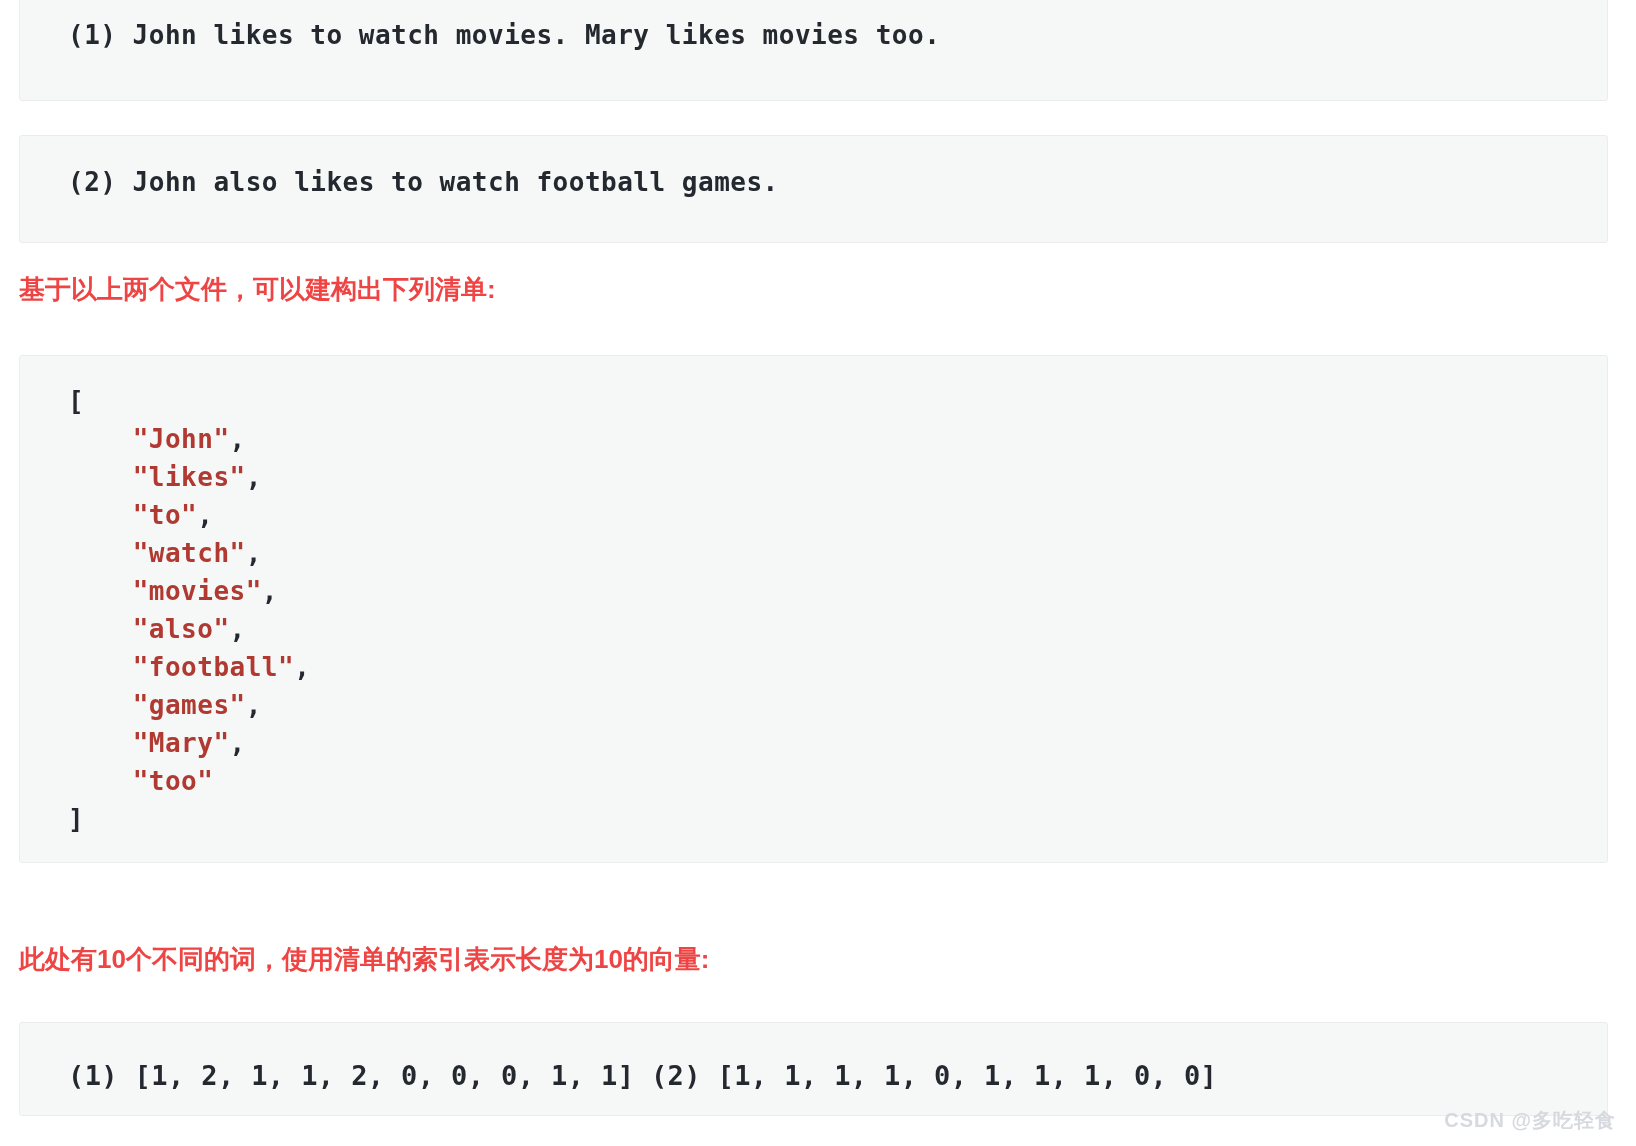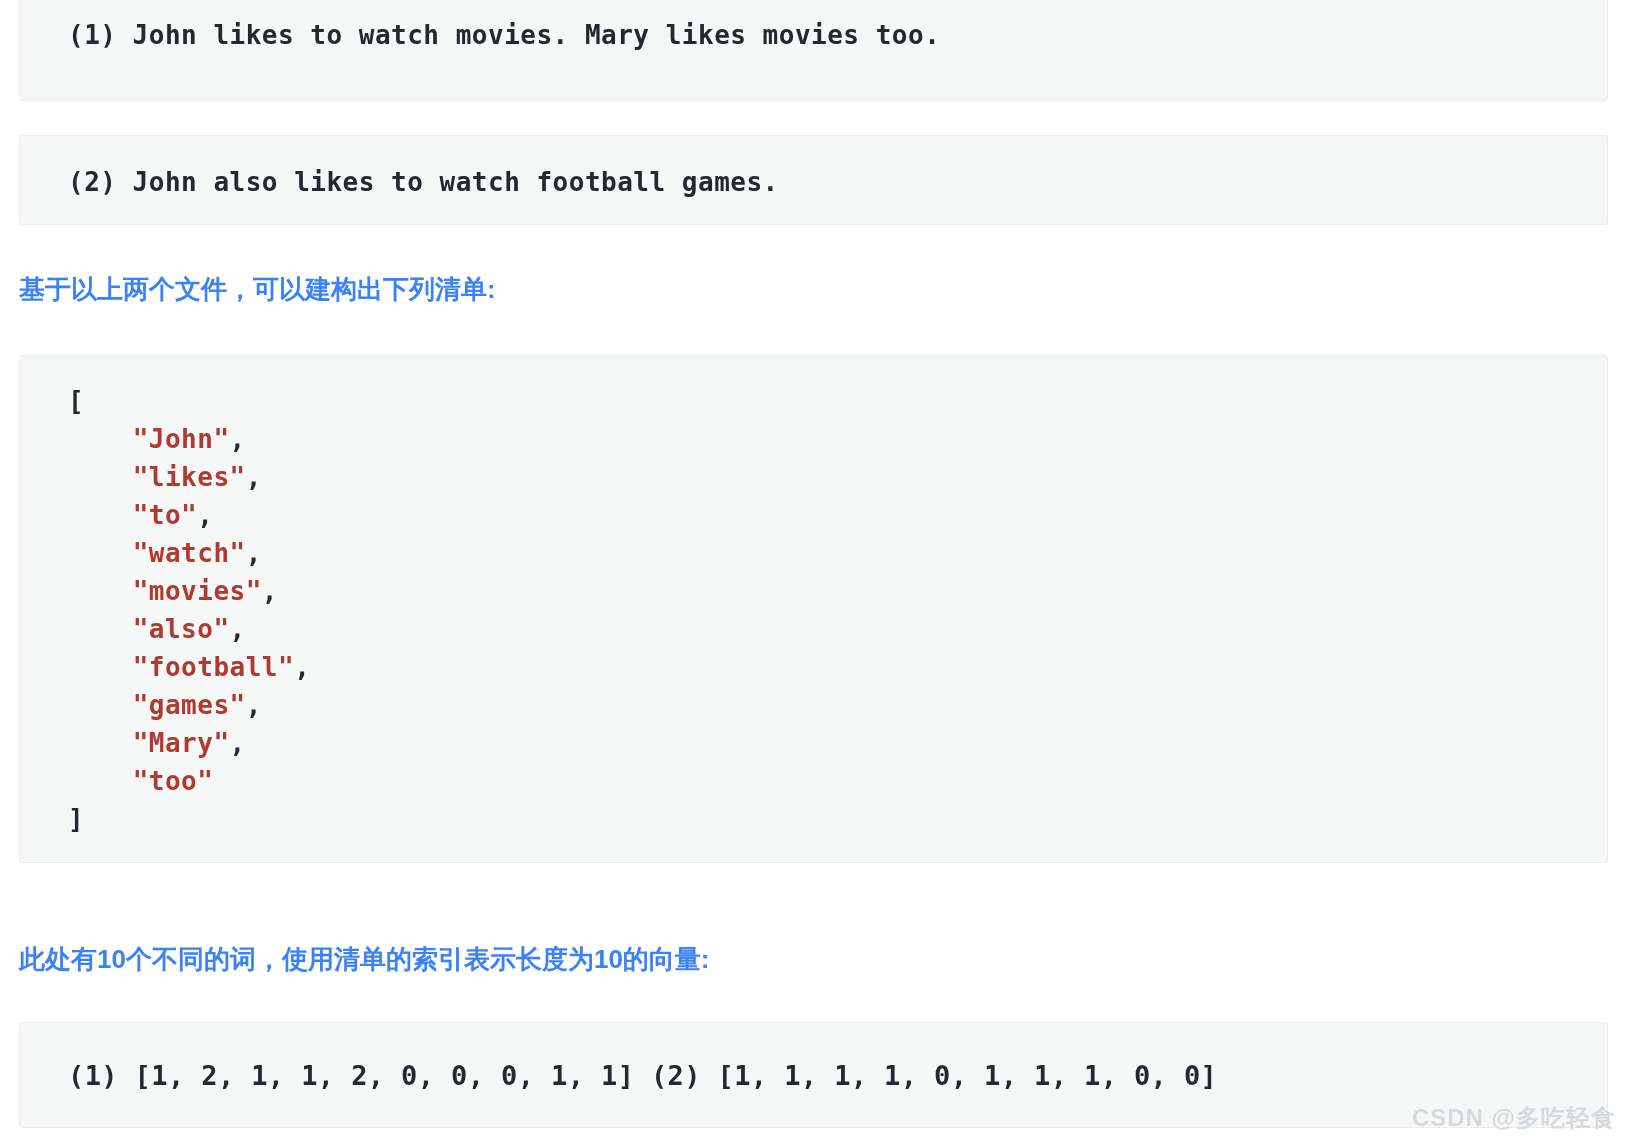"(2) John also likes to" #block-doc2 { height: 90px -> 108px }
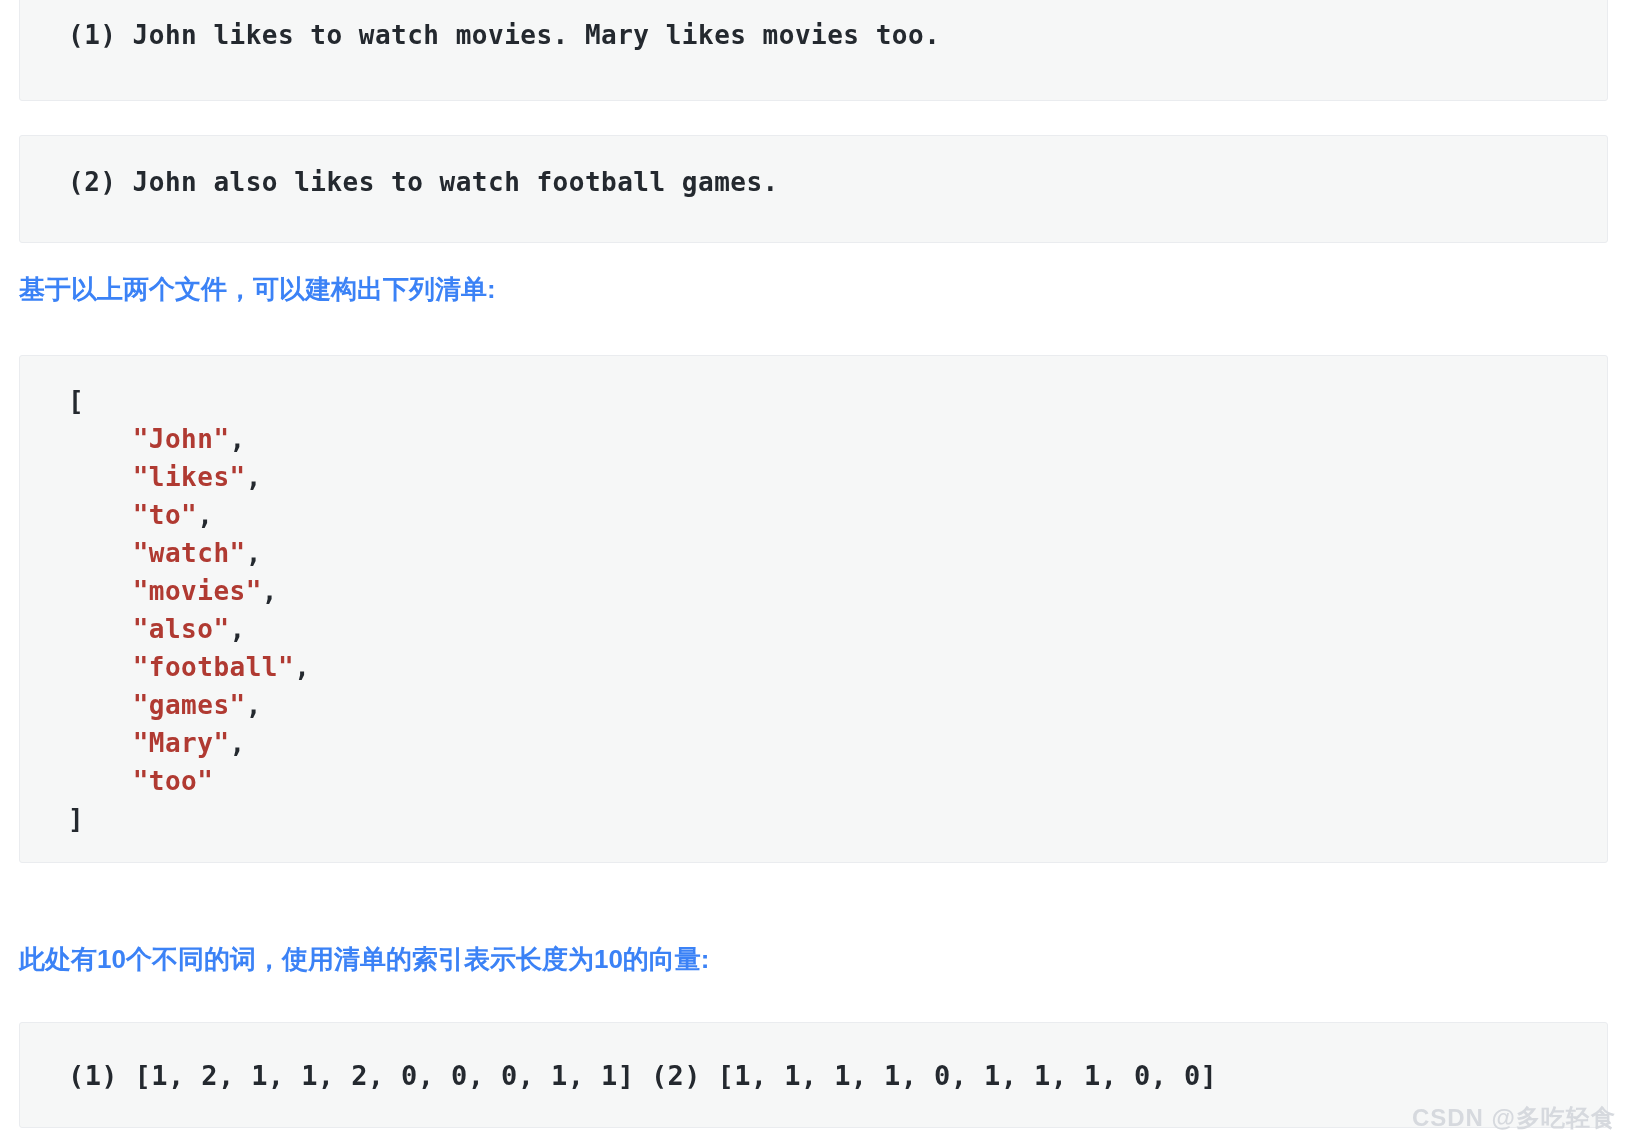"基于以上两个文件，可以建构出下列清单:" .prose { color: #3b82f6 -> #ef4444 }
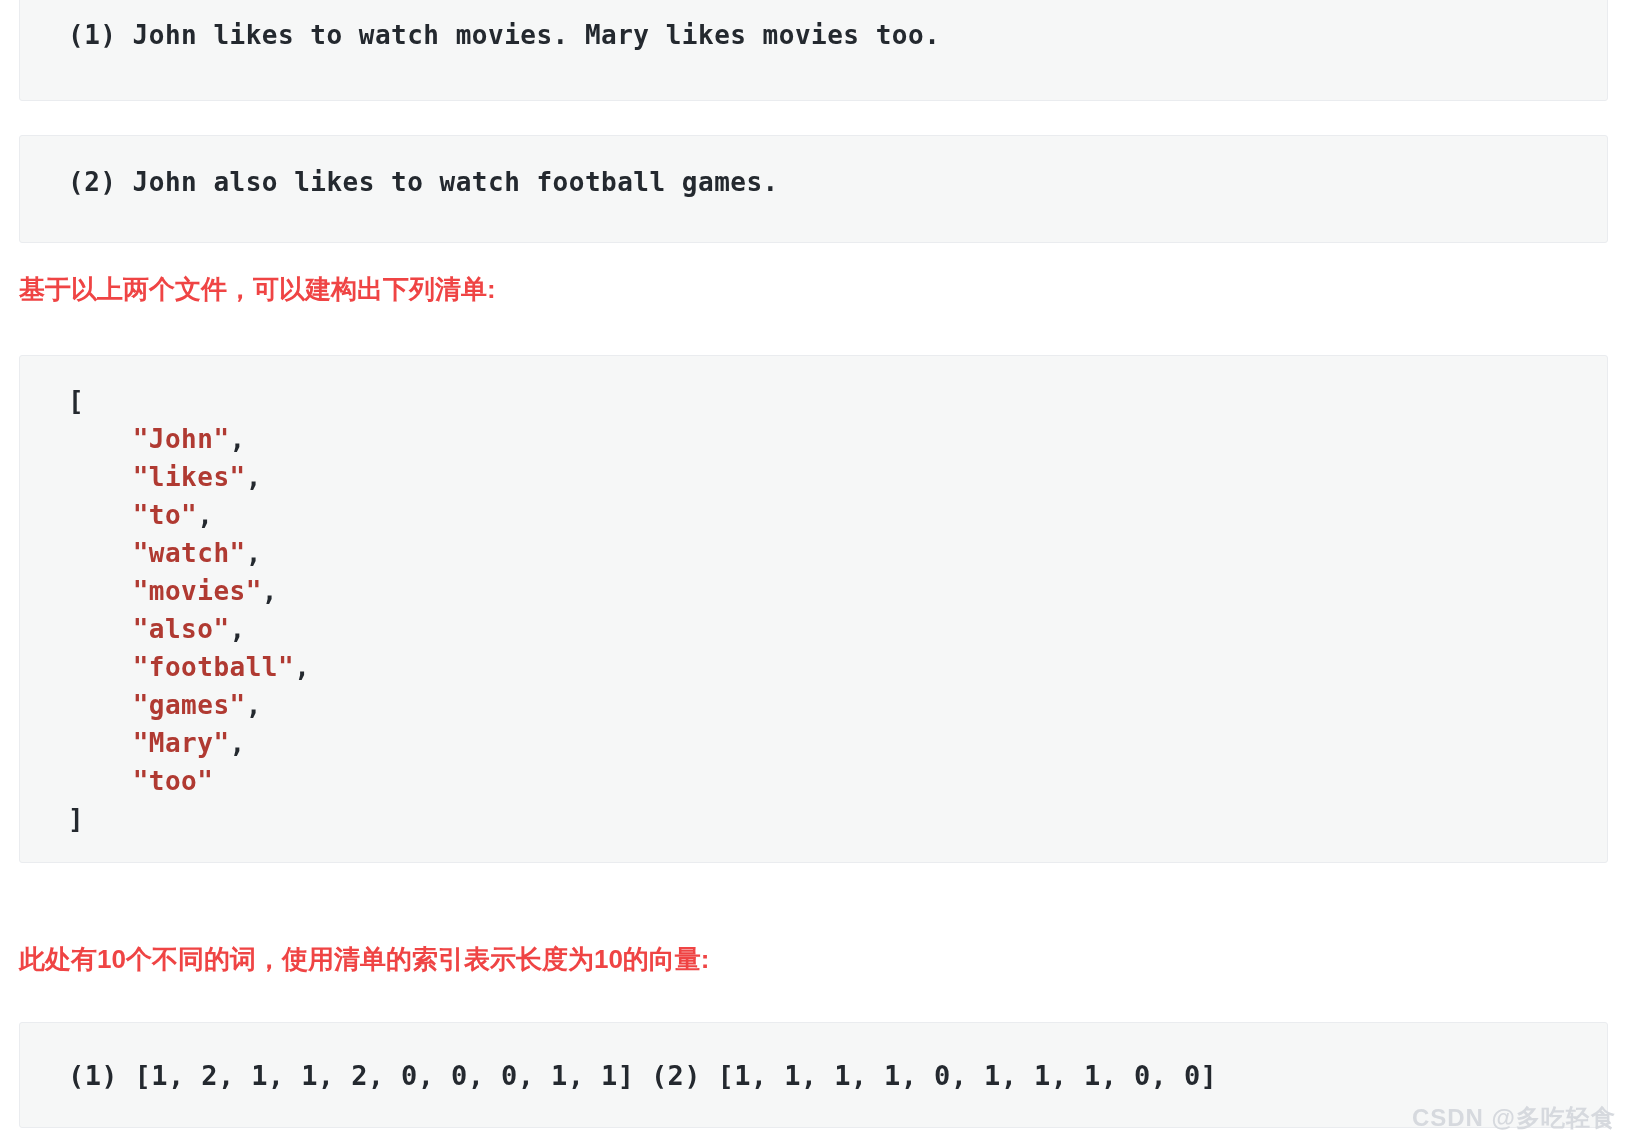"(1) [1, 2, 1, 1," #block-vectors { height: 106px -> 94px }
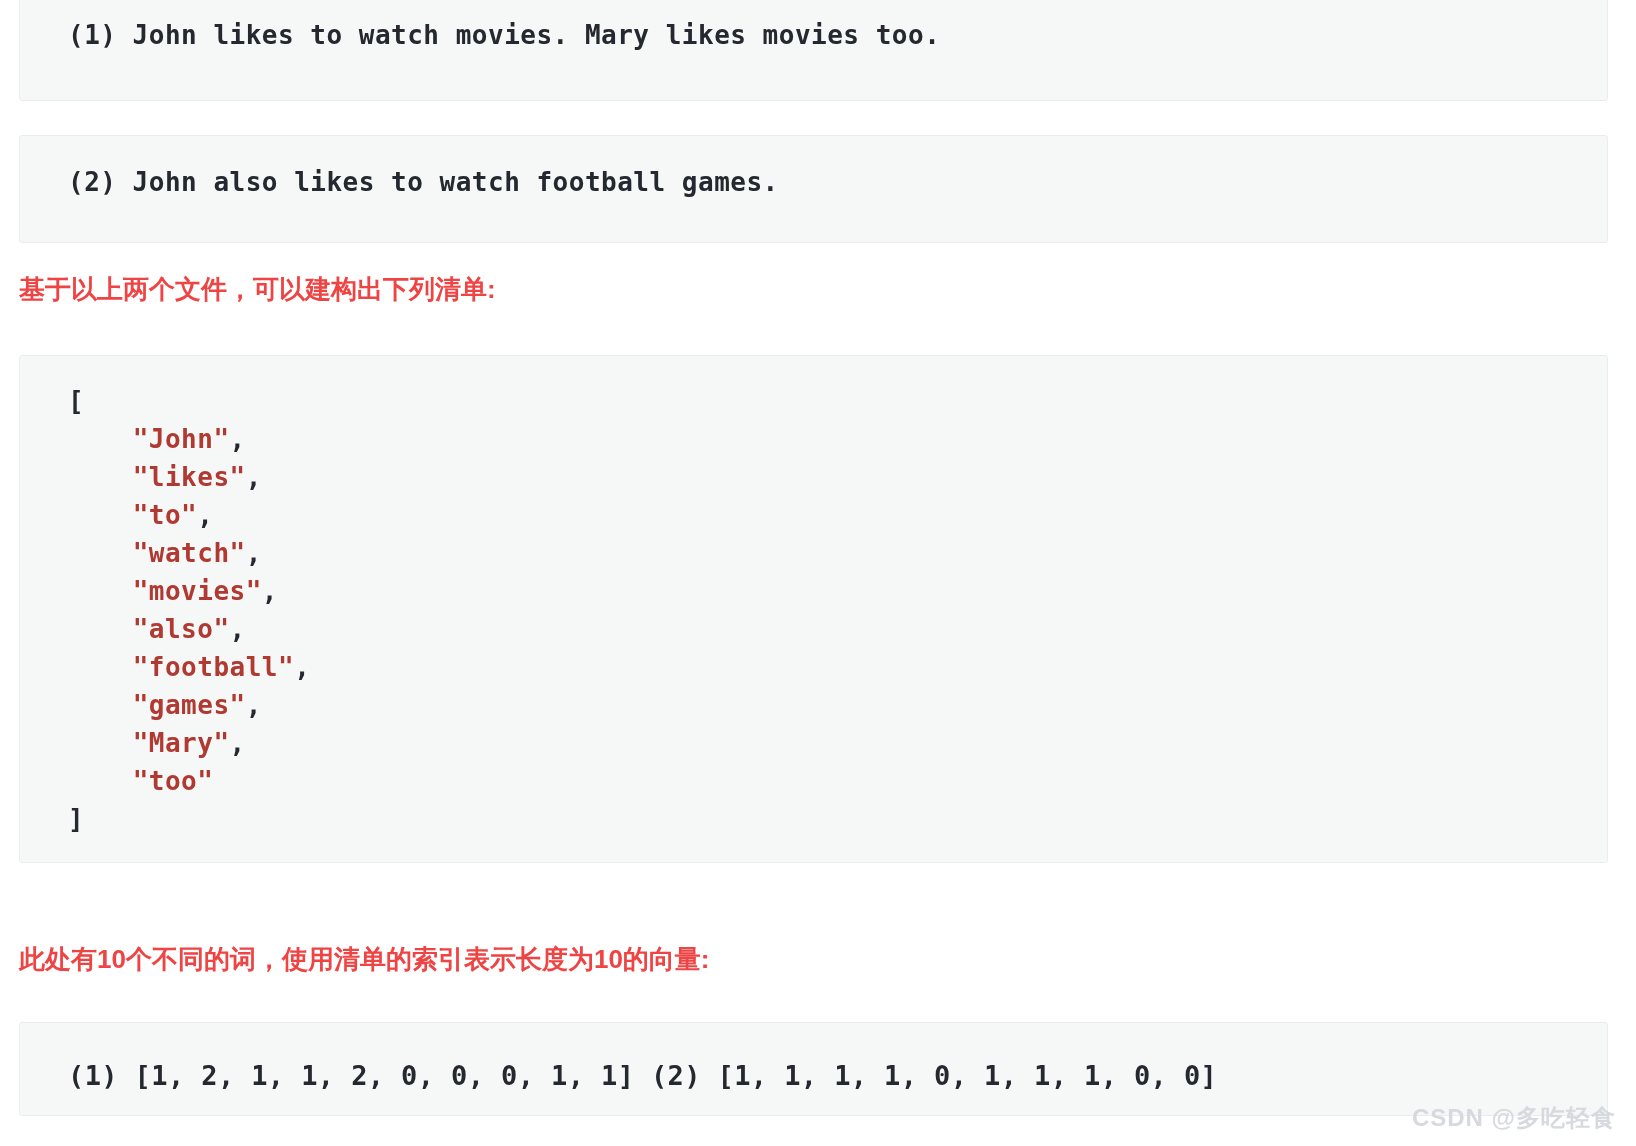"CSDN @多吃轻食" #watermark { font-size: 24px -> 20px }
